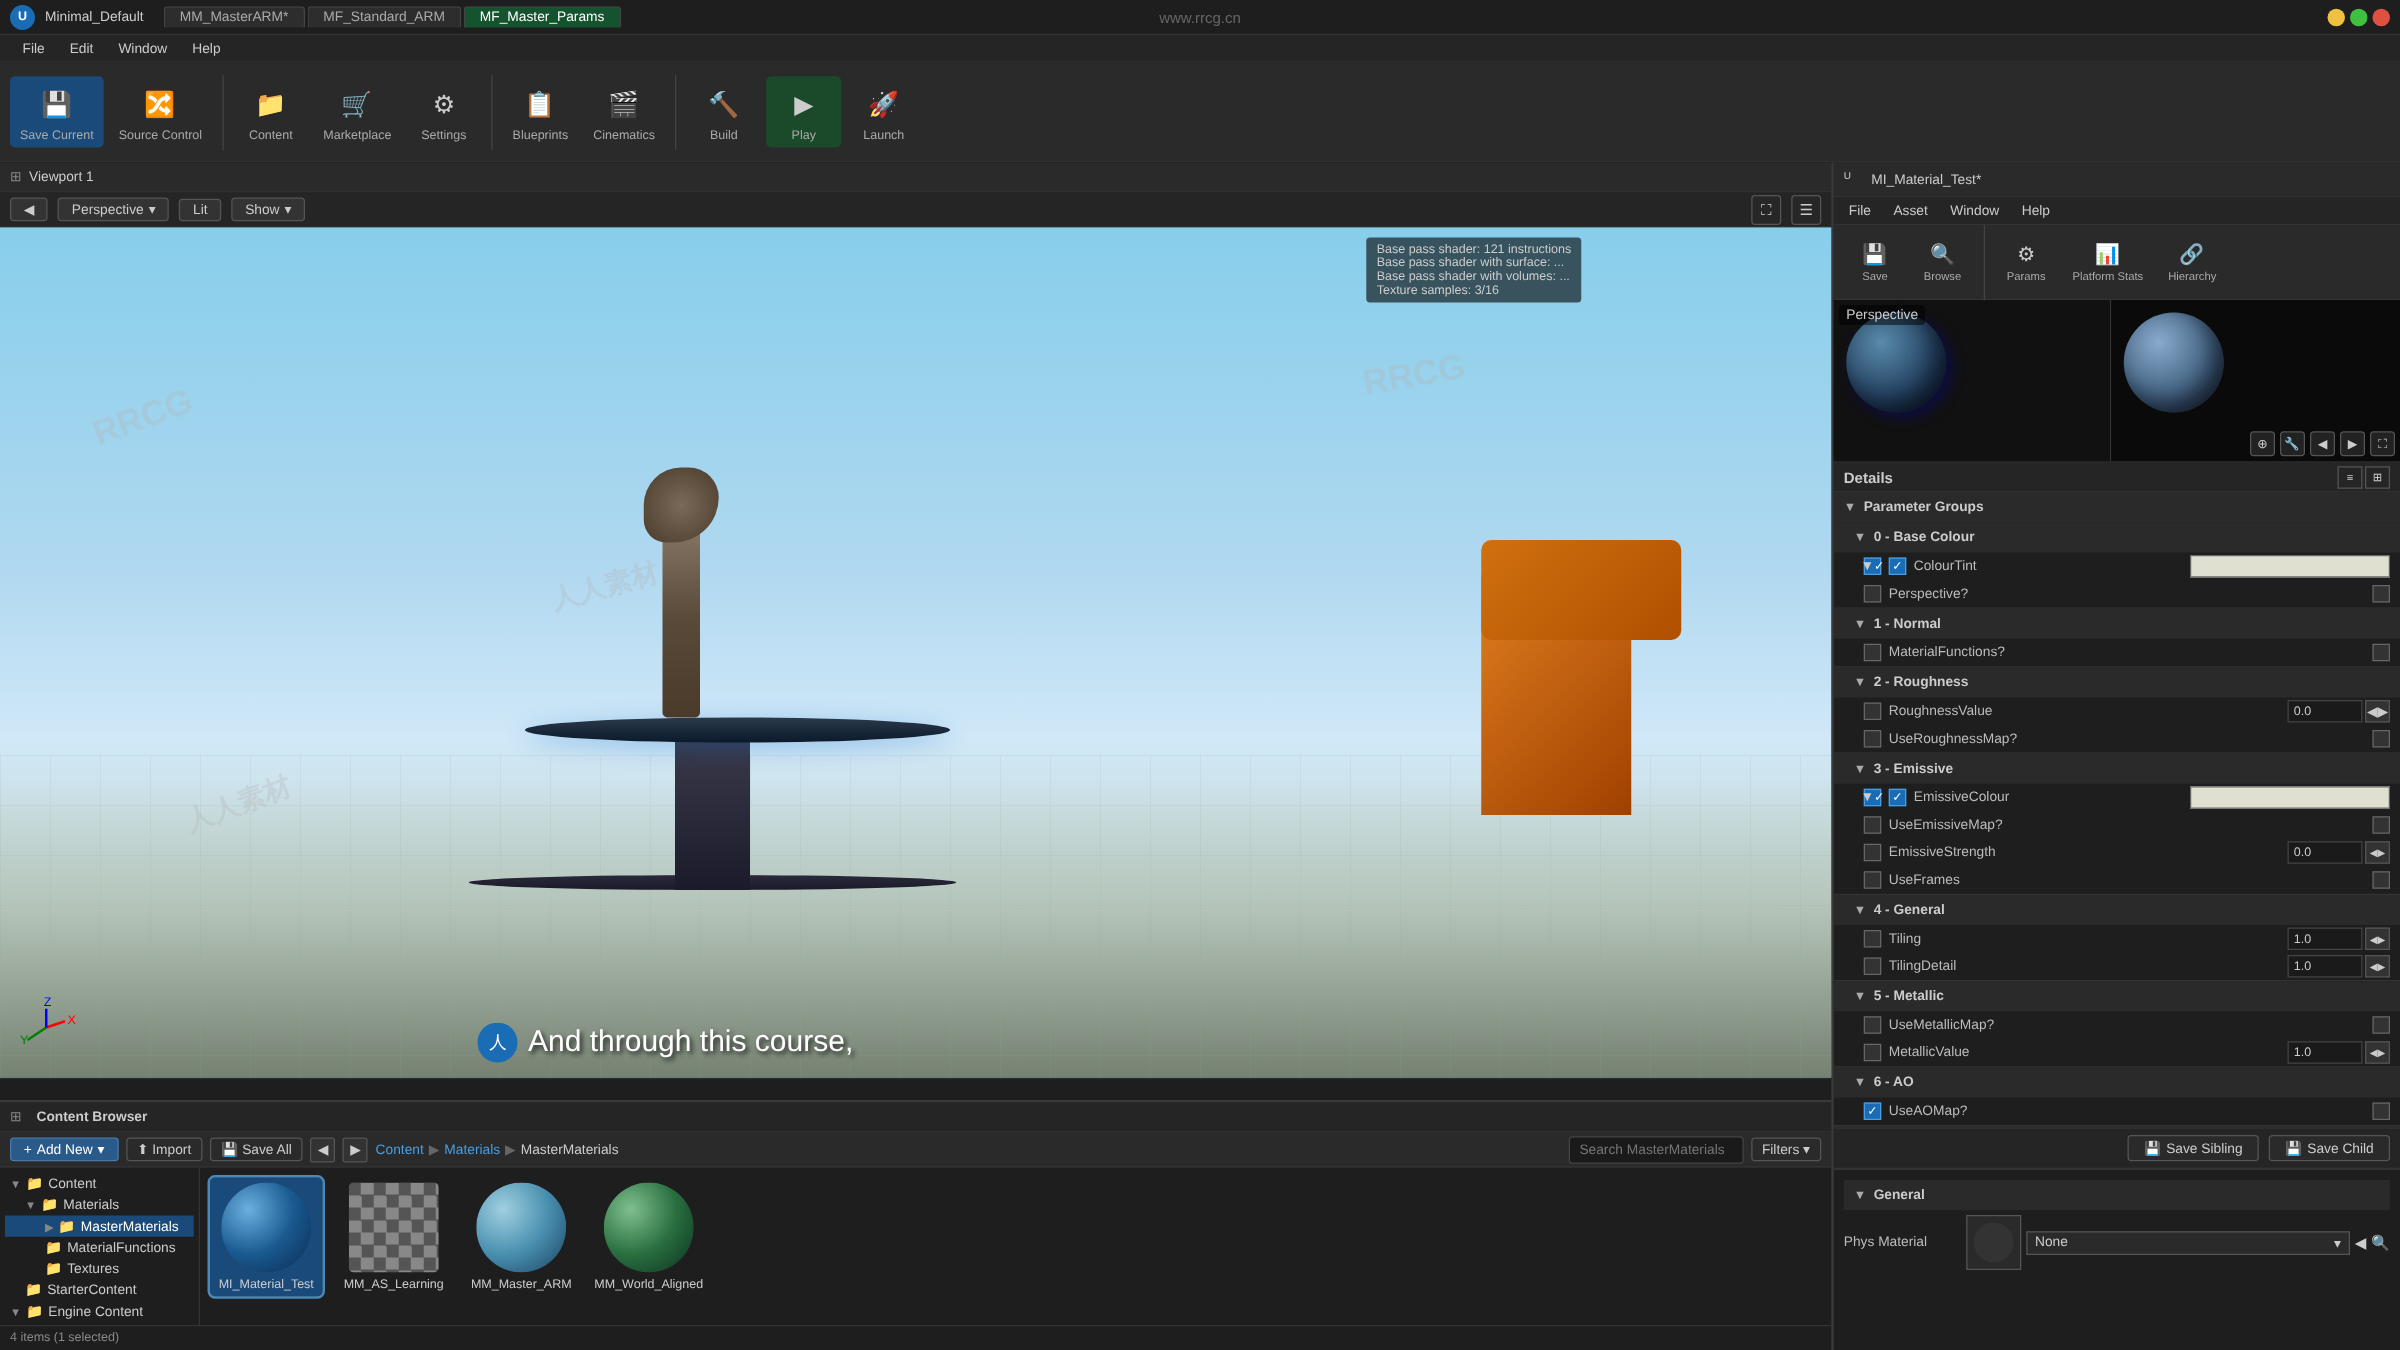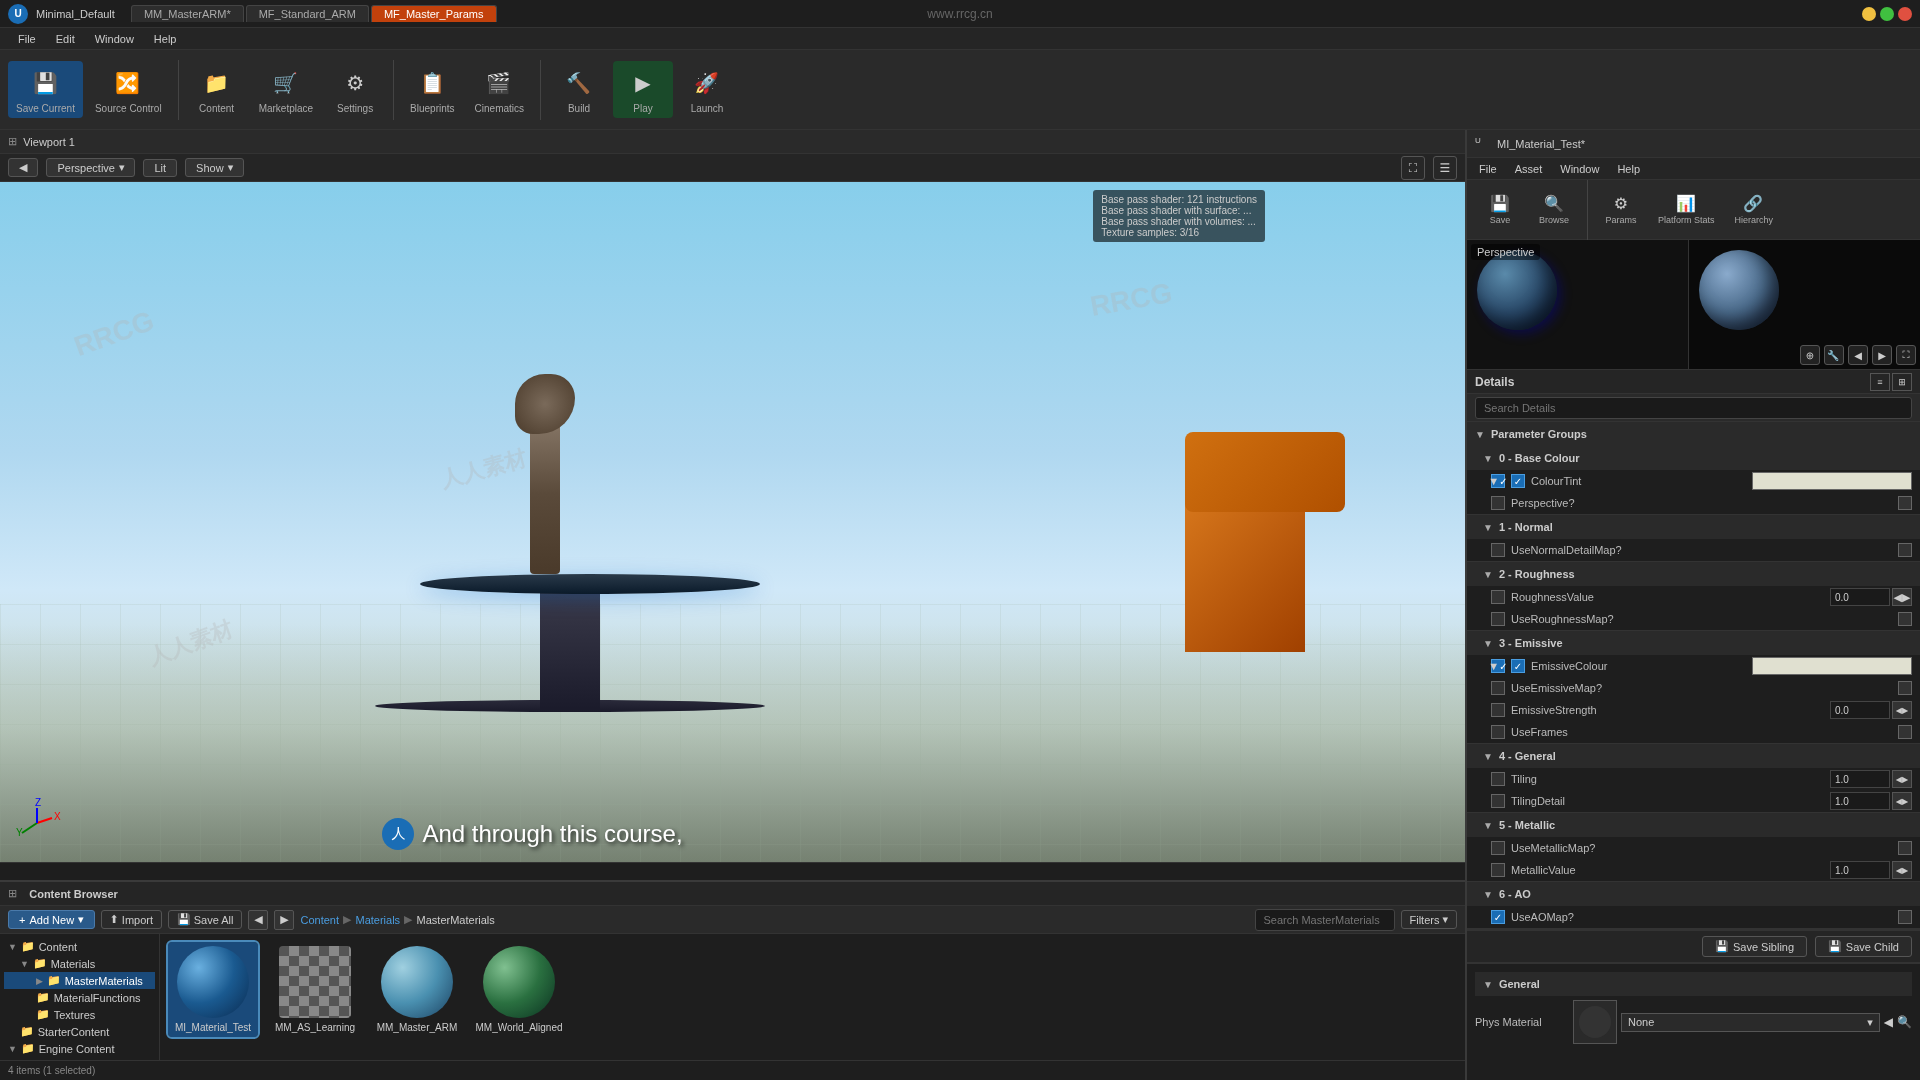"MF_Master_Params" #title-bar .tab.active { background: #c2410c -> #14532d }
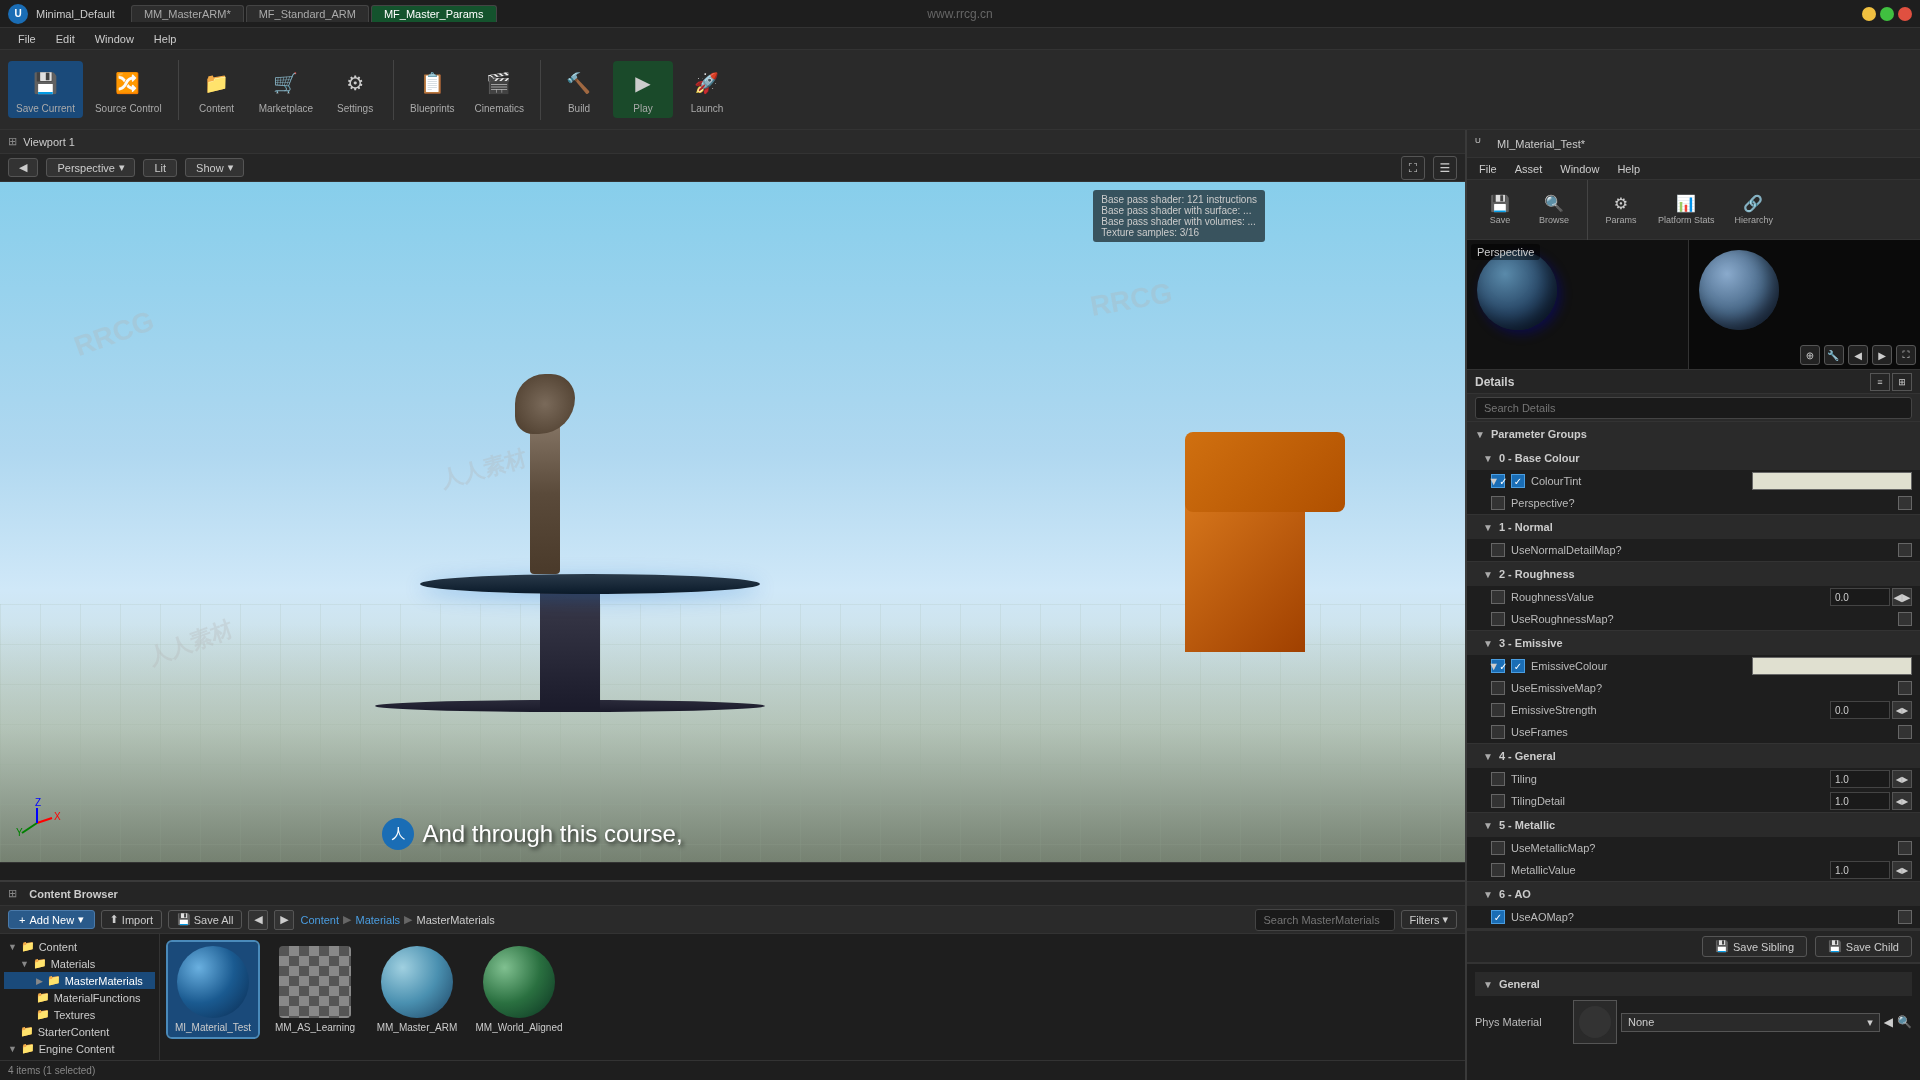"Search Details" div { html: <div> <input> </div> -> none }
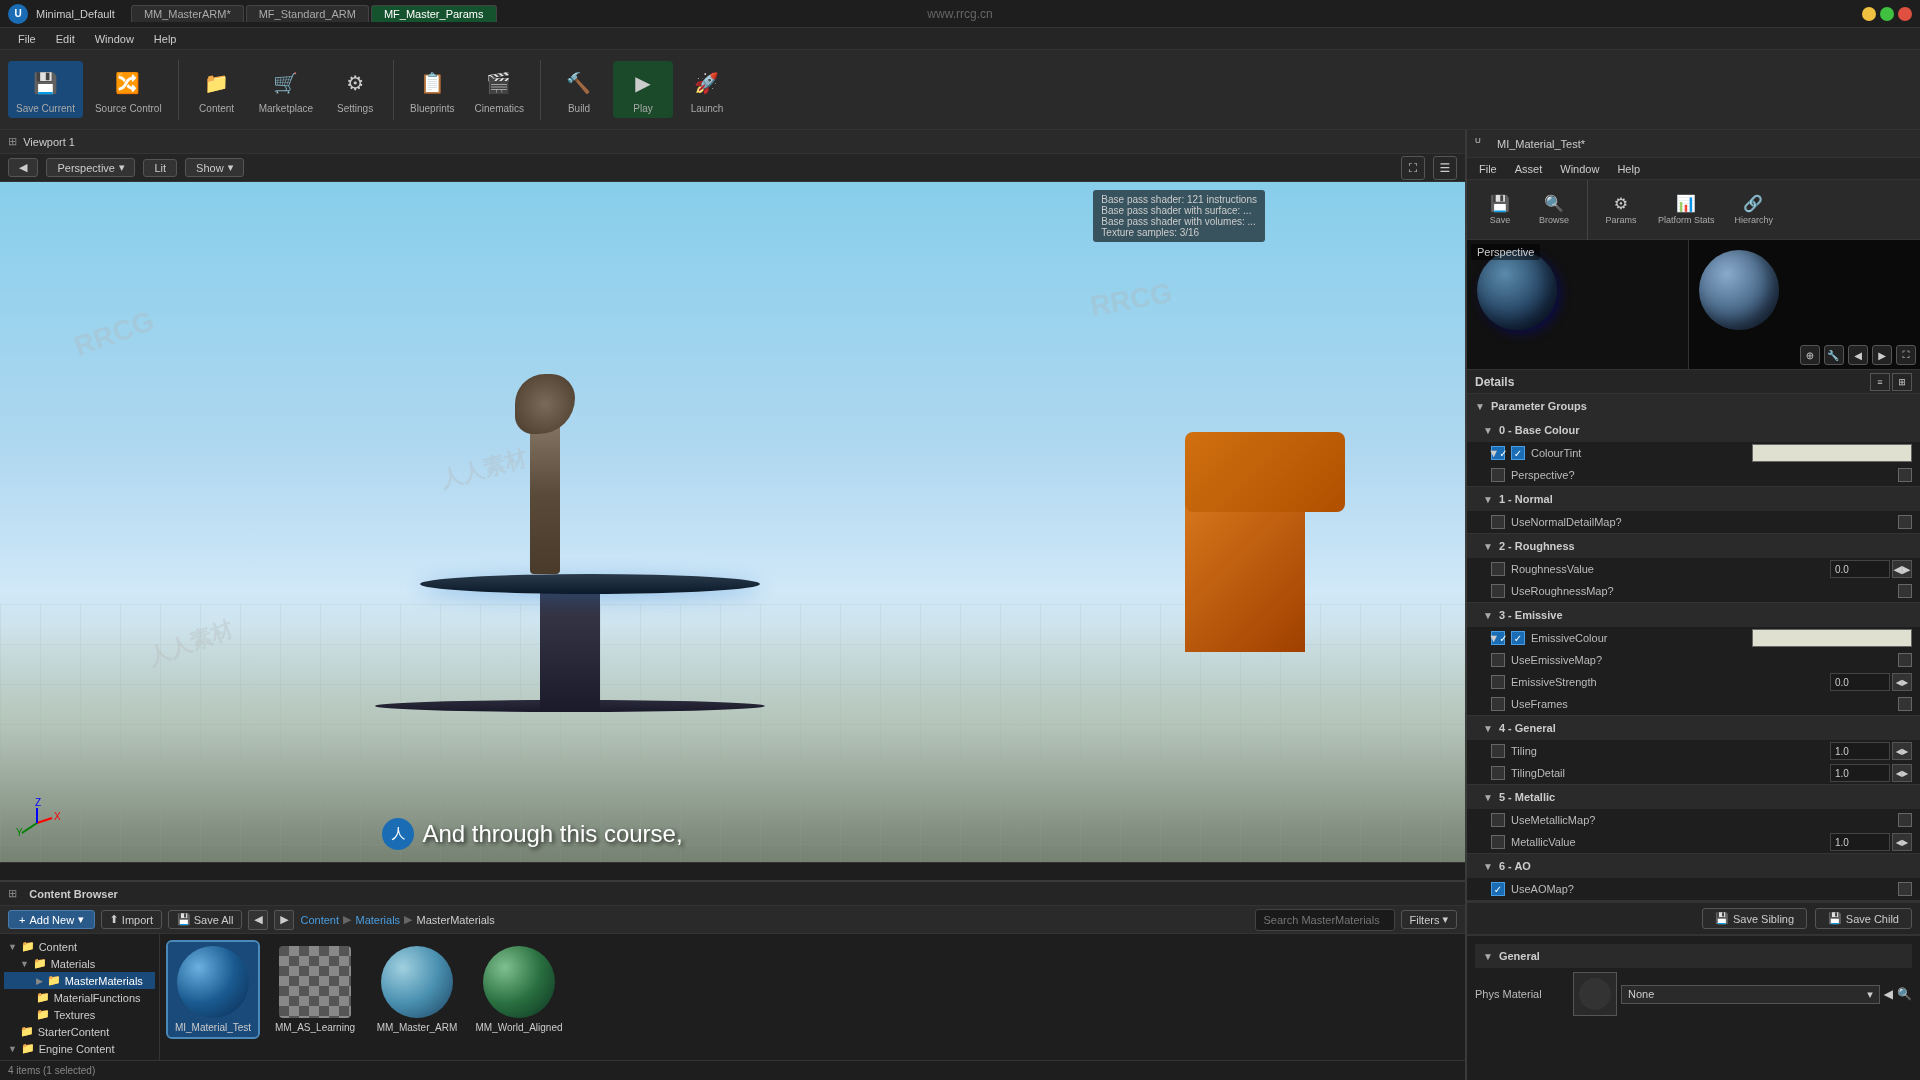"UseNormalDetailMap?" span.param-name { text: UseNormalDetailMap -> MaterialFunctions }
